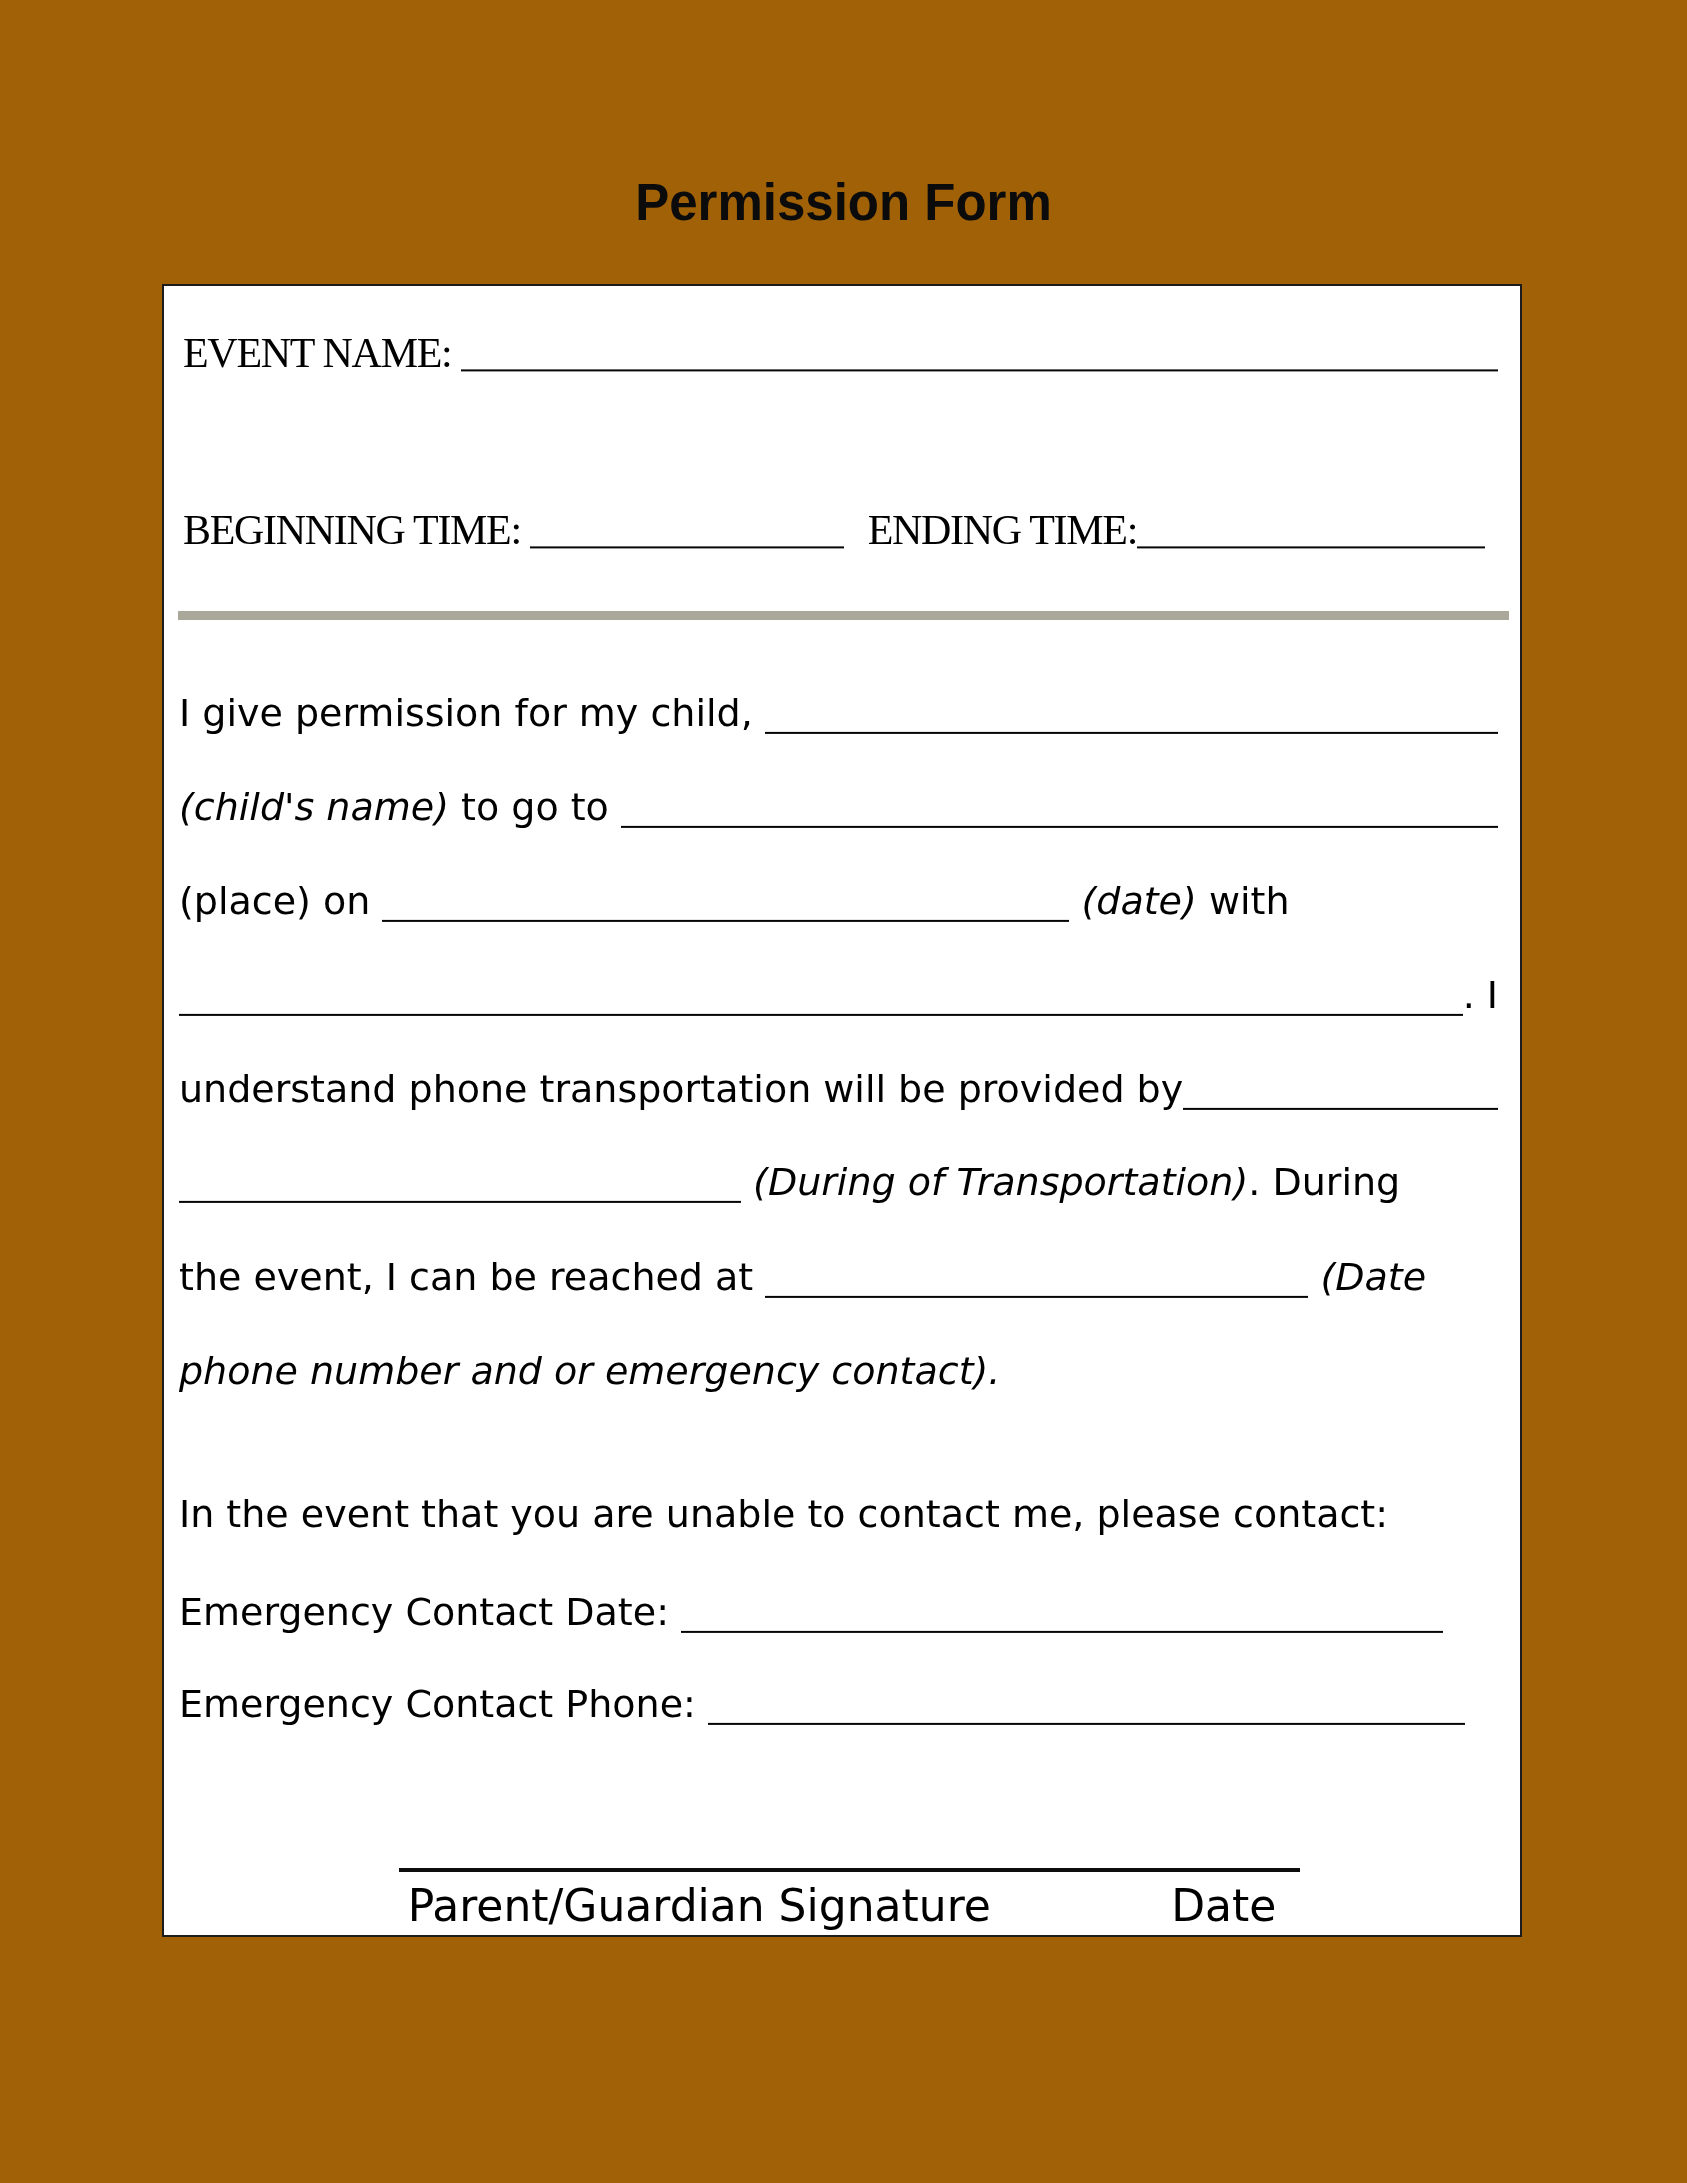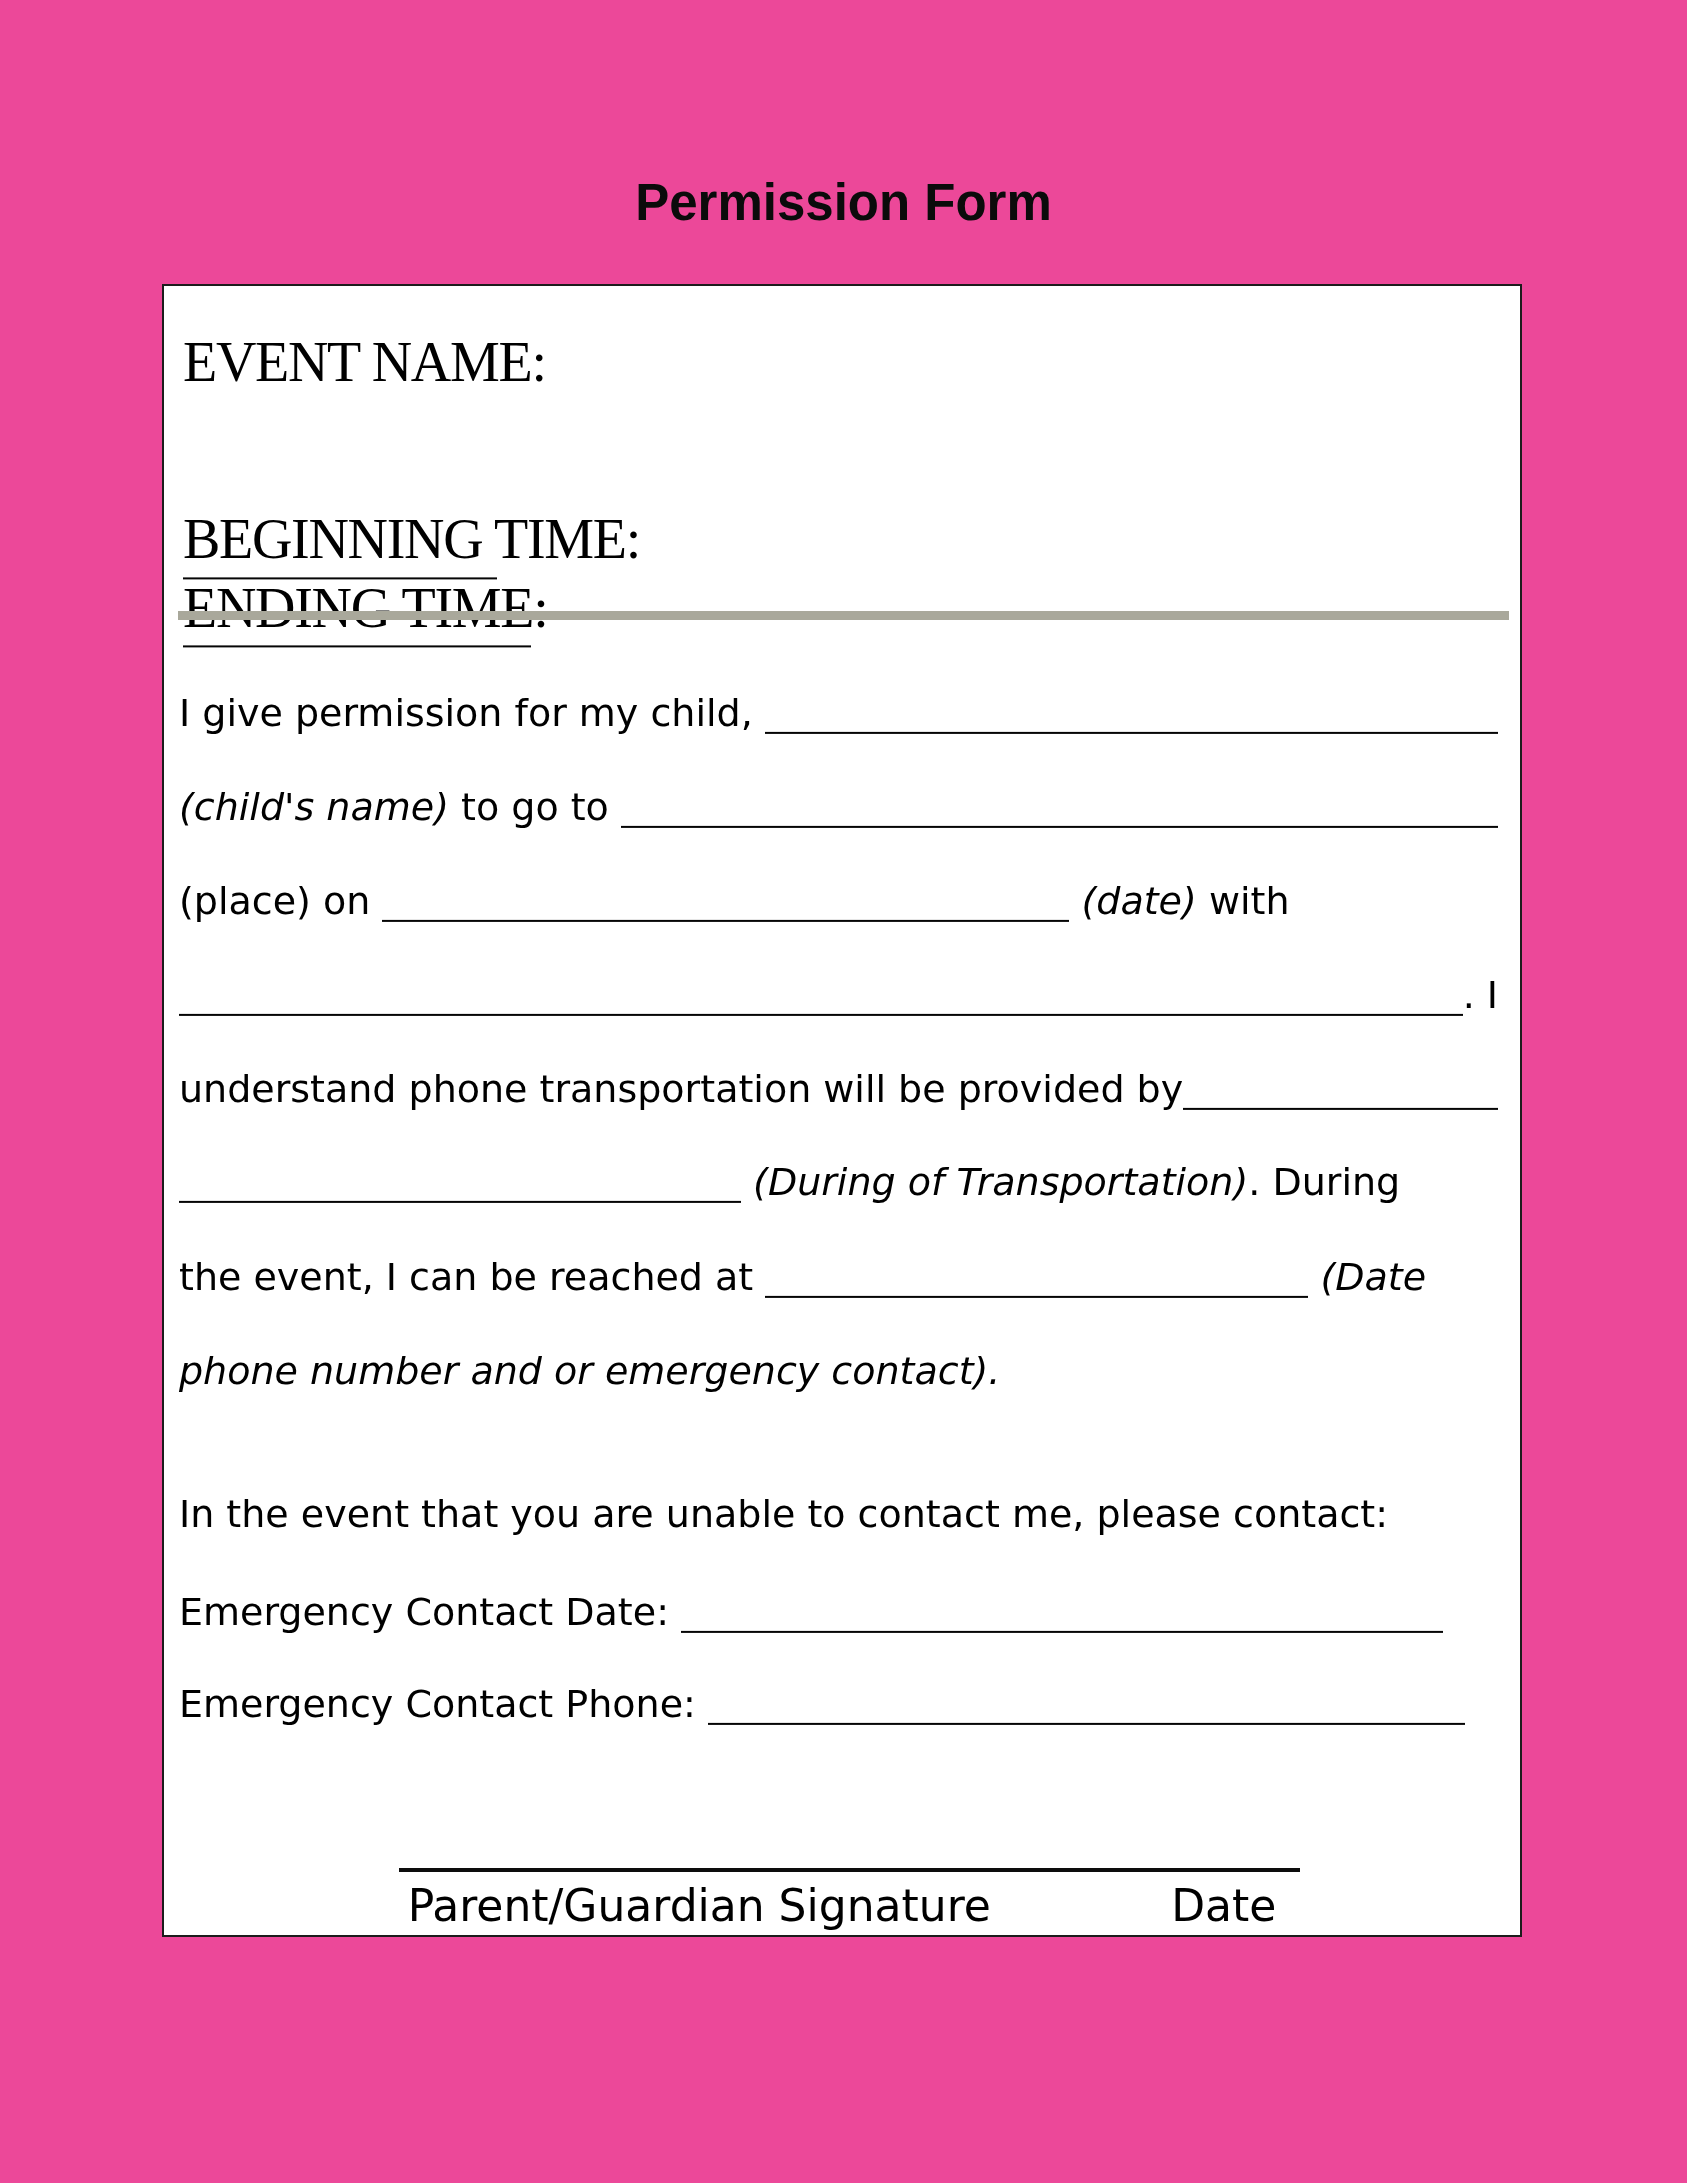"Permission Form" .page { background: #ec4899 -> #a16207 }
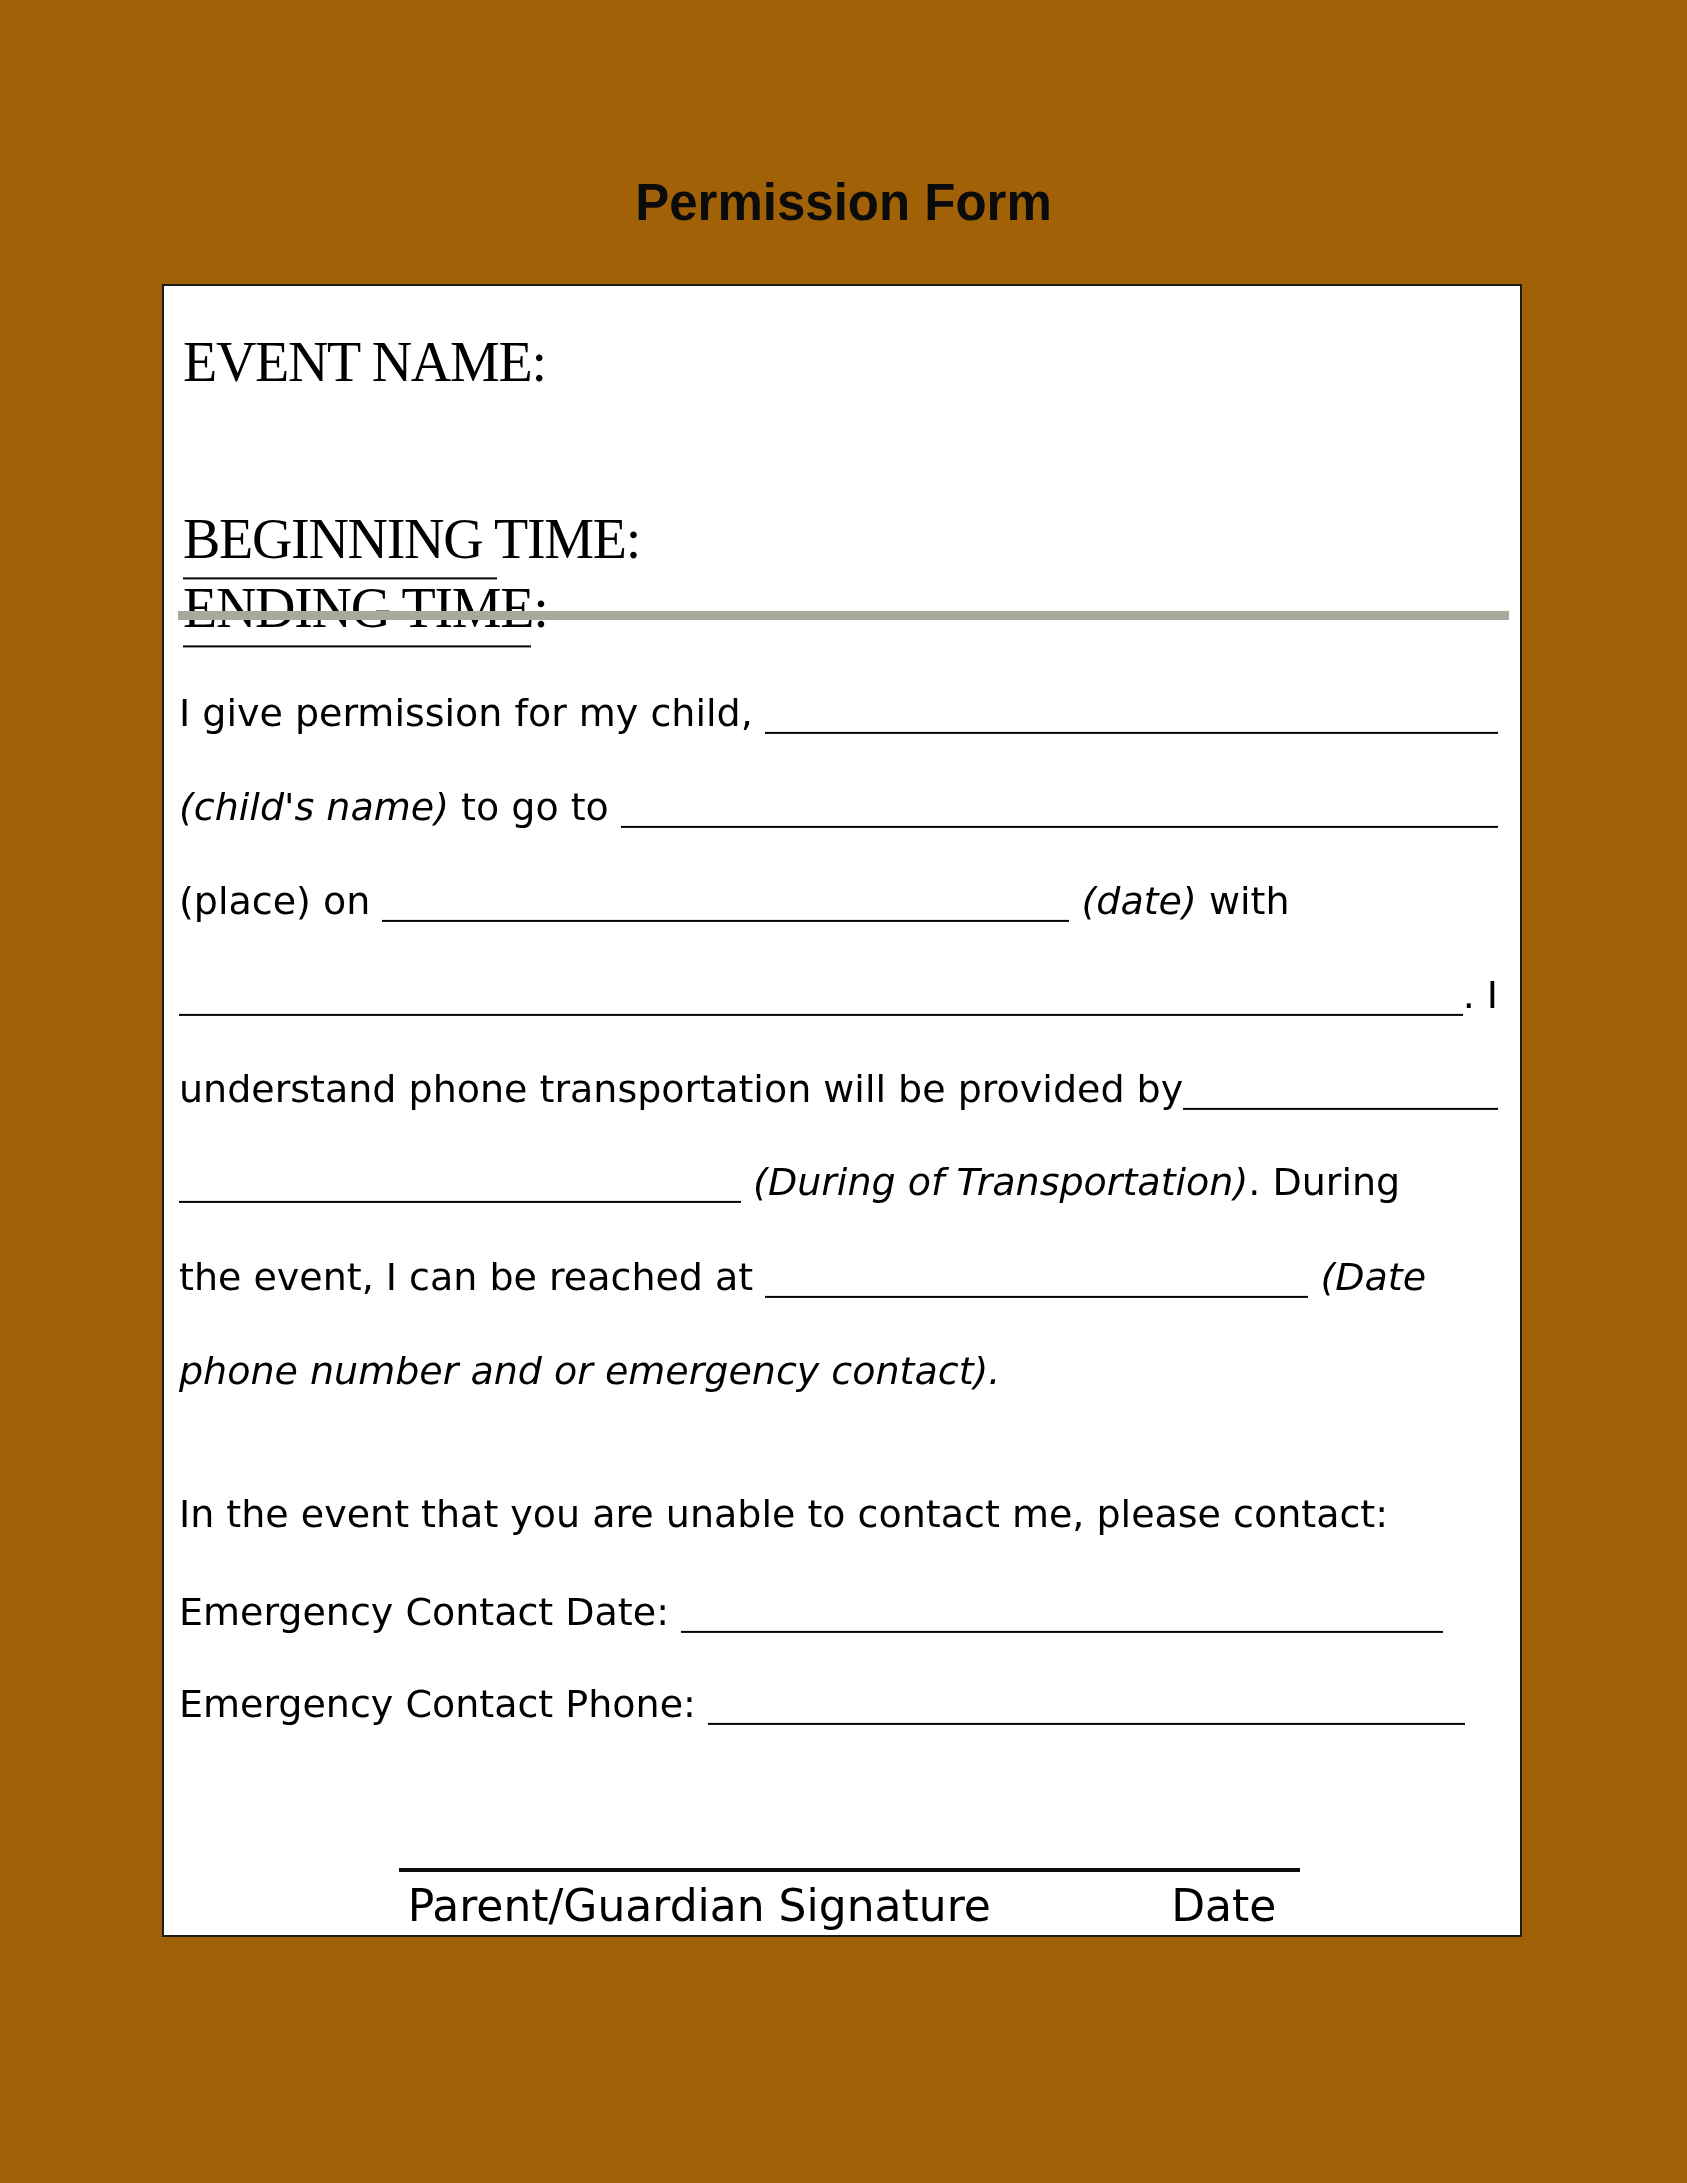"EVENT NAME:" .hdr { flex-direction: column -> none; font-size: 56px -> 42px }
